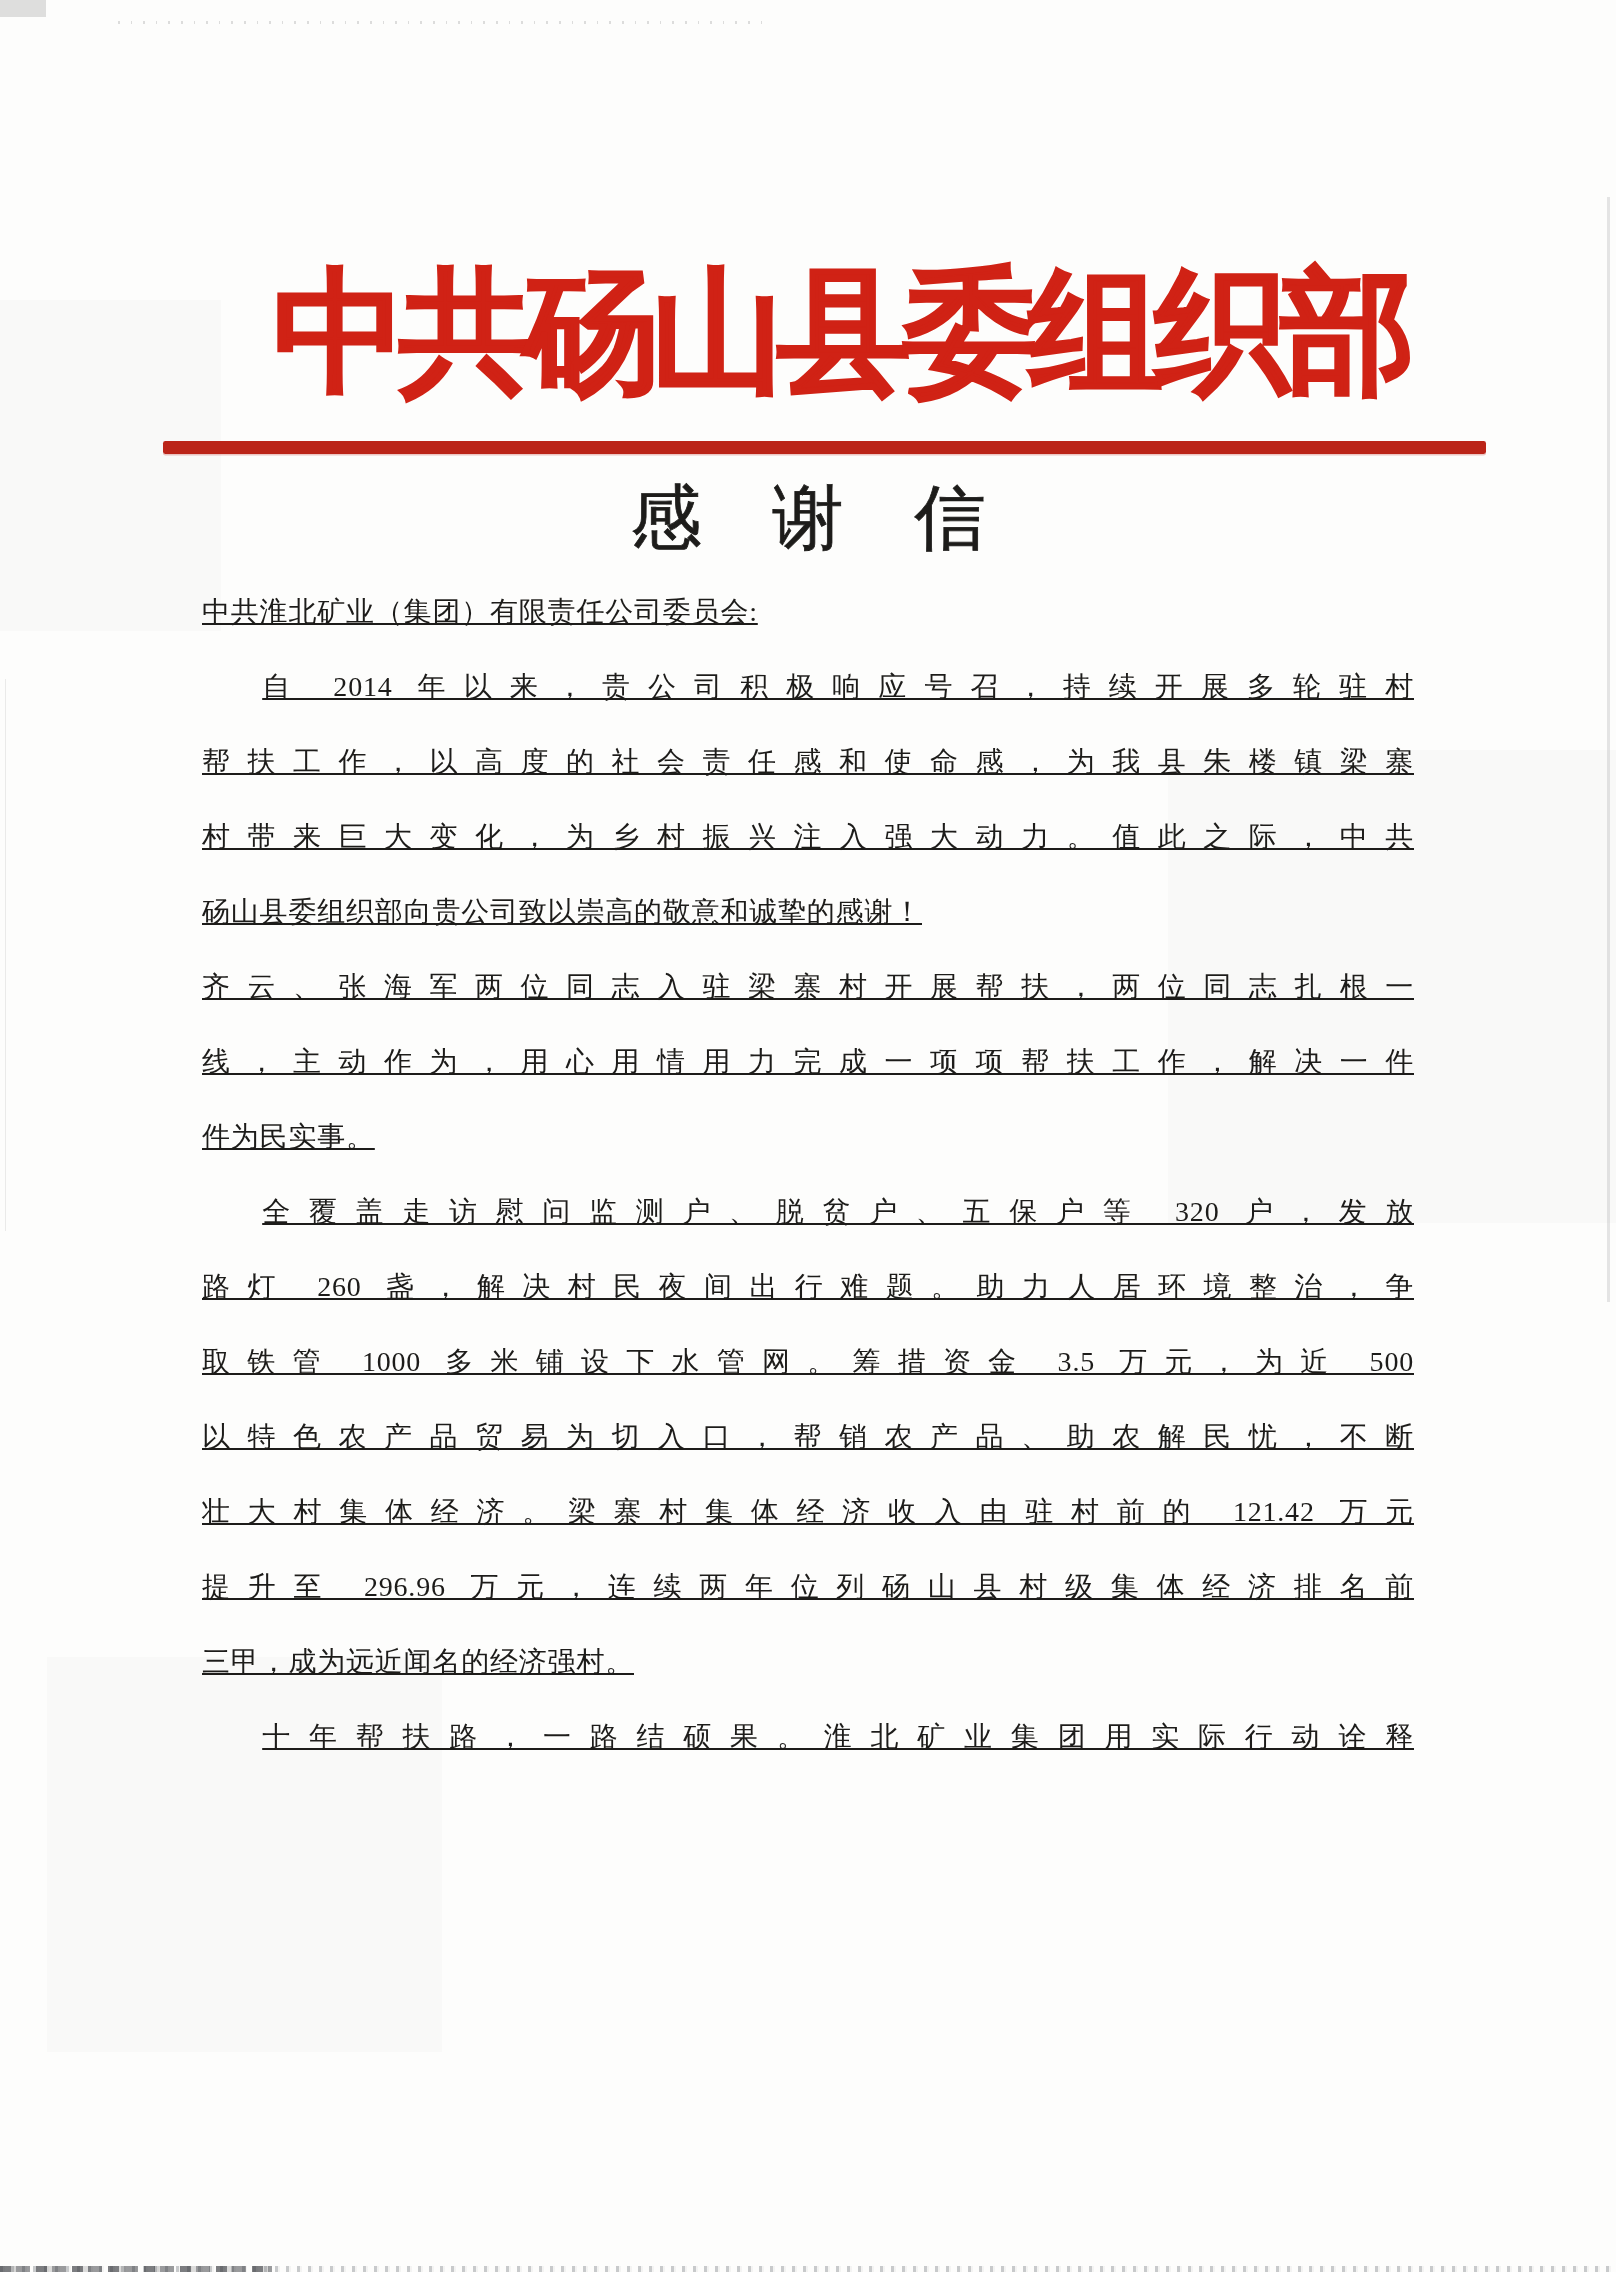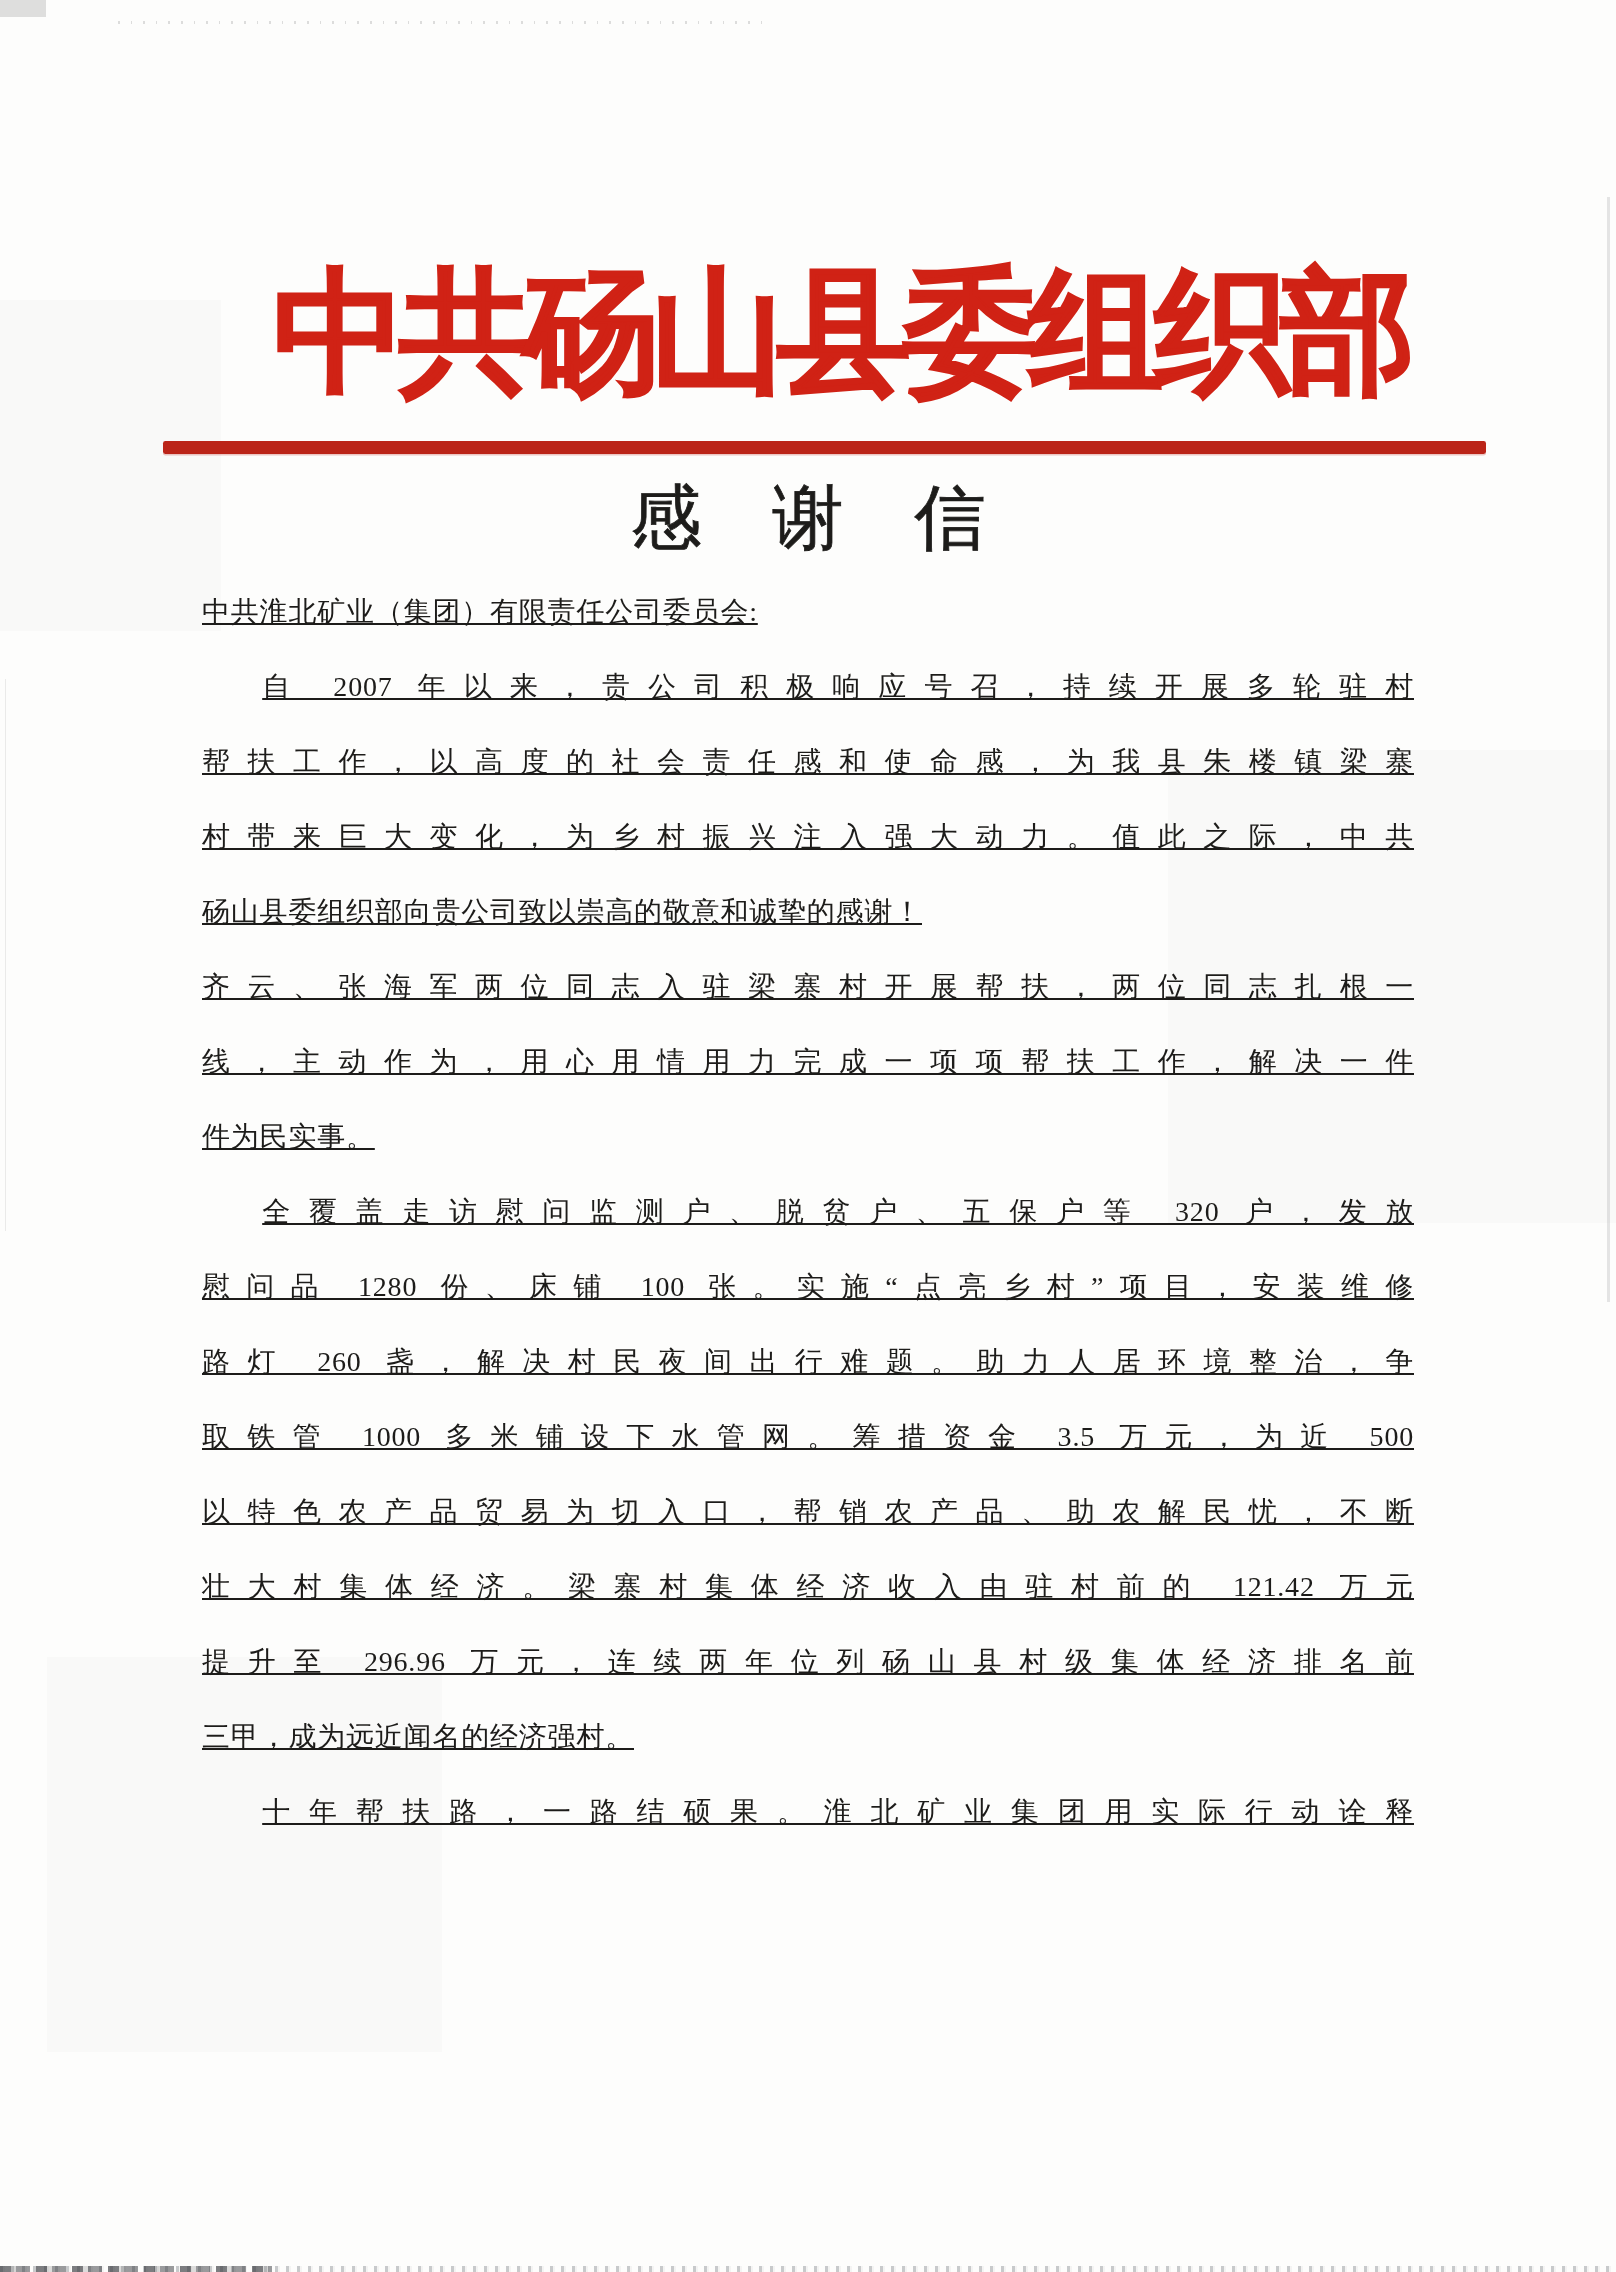"自 2007 年以来，贵公司积极响应号召，持续开展多轮驻村" p.line { text: 2007 -> 2014 }
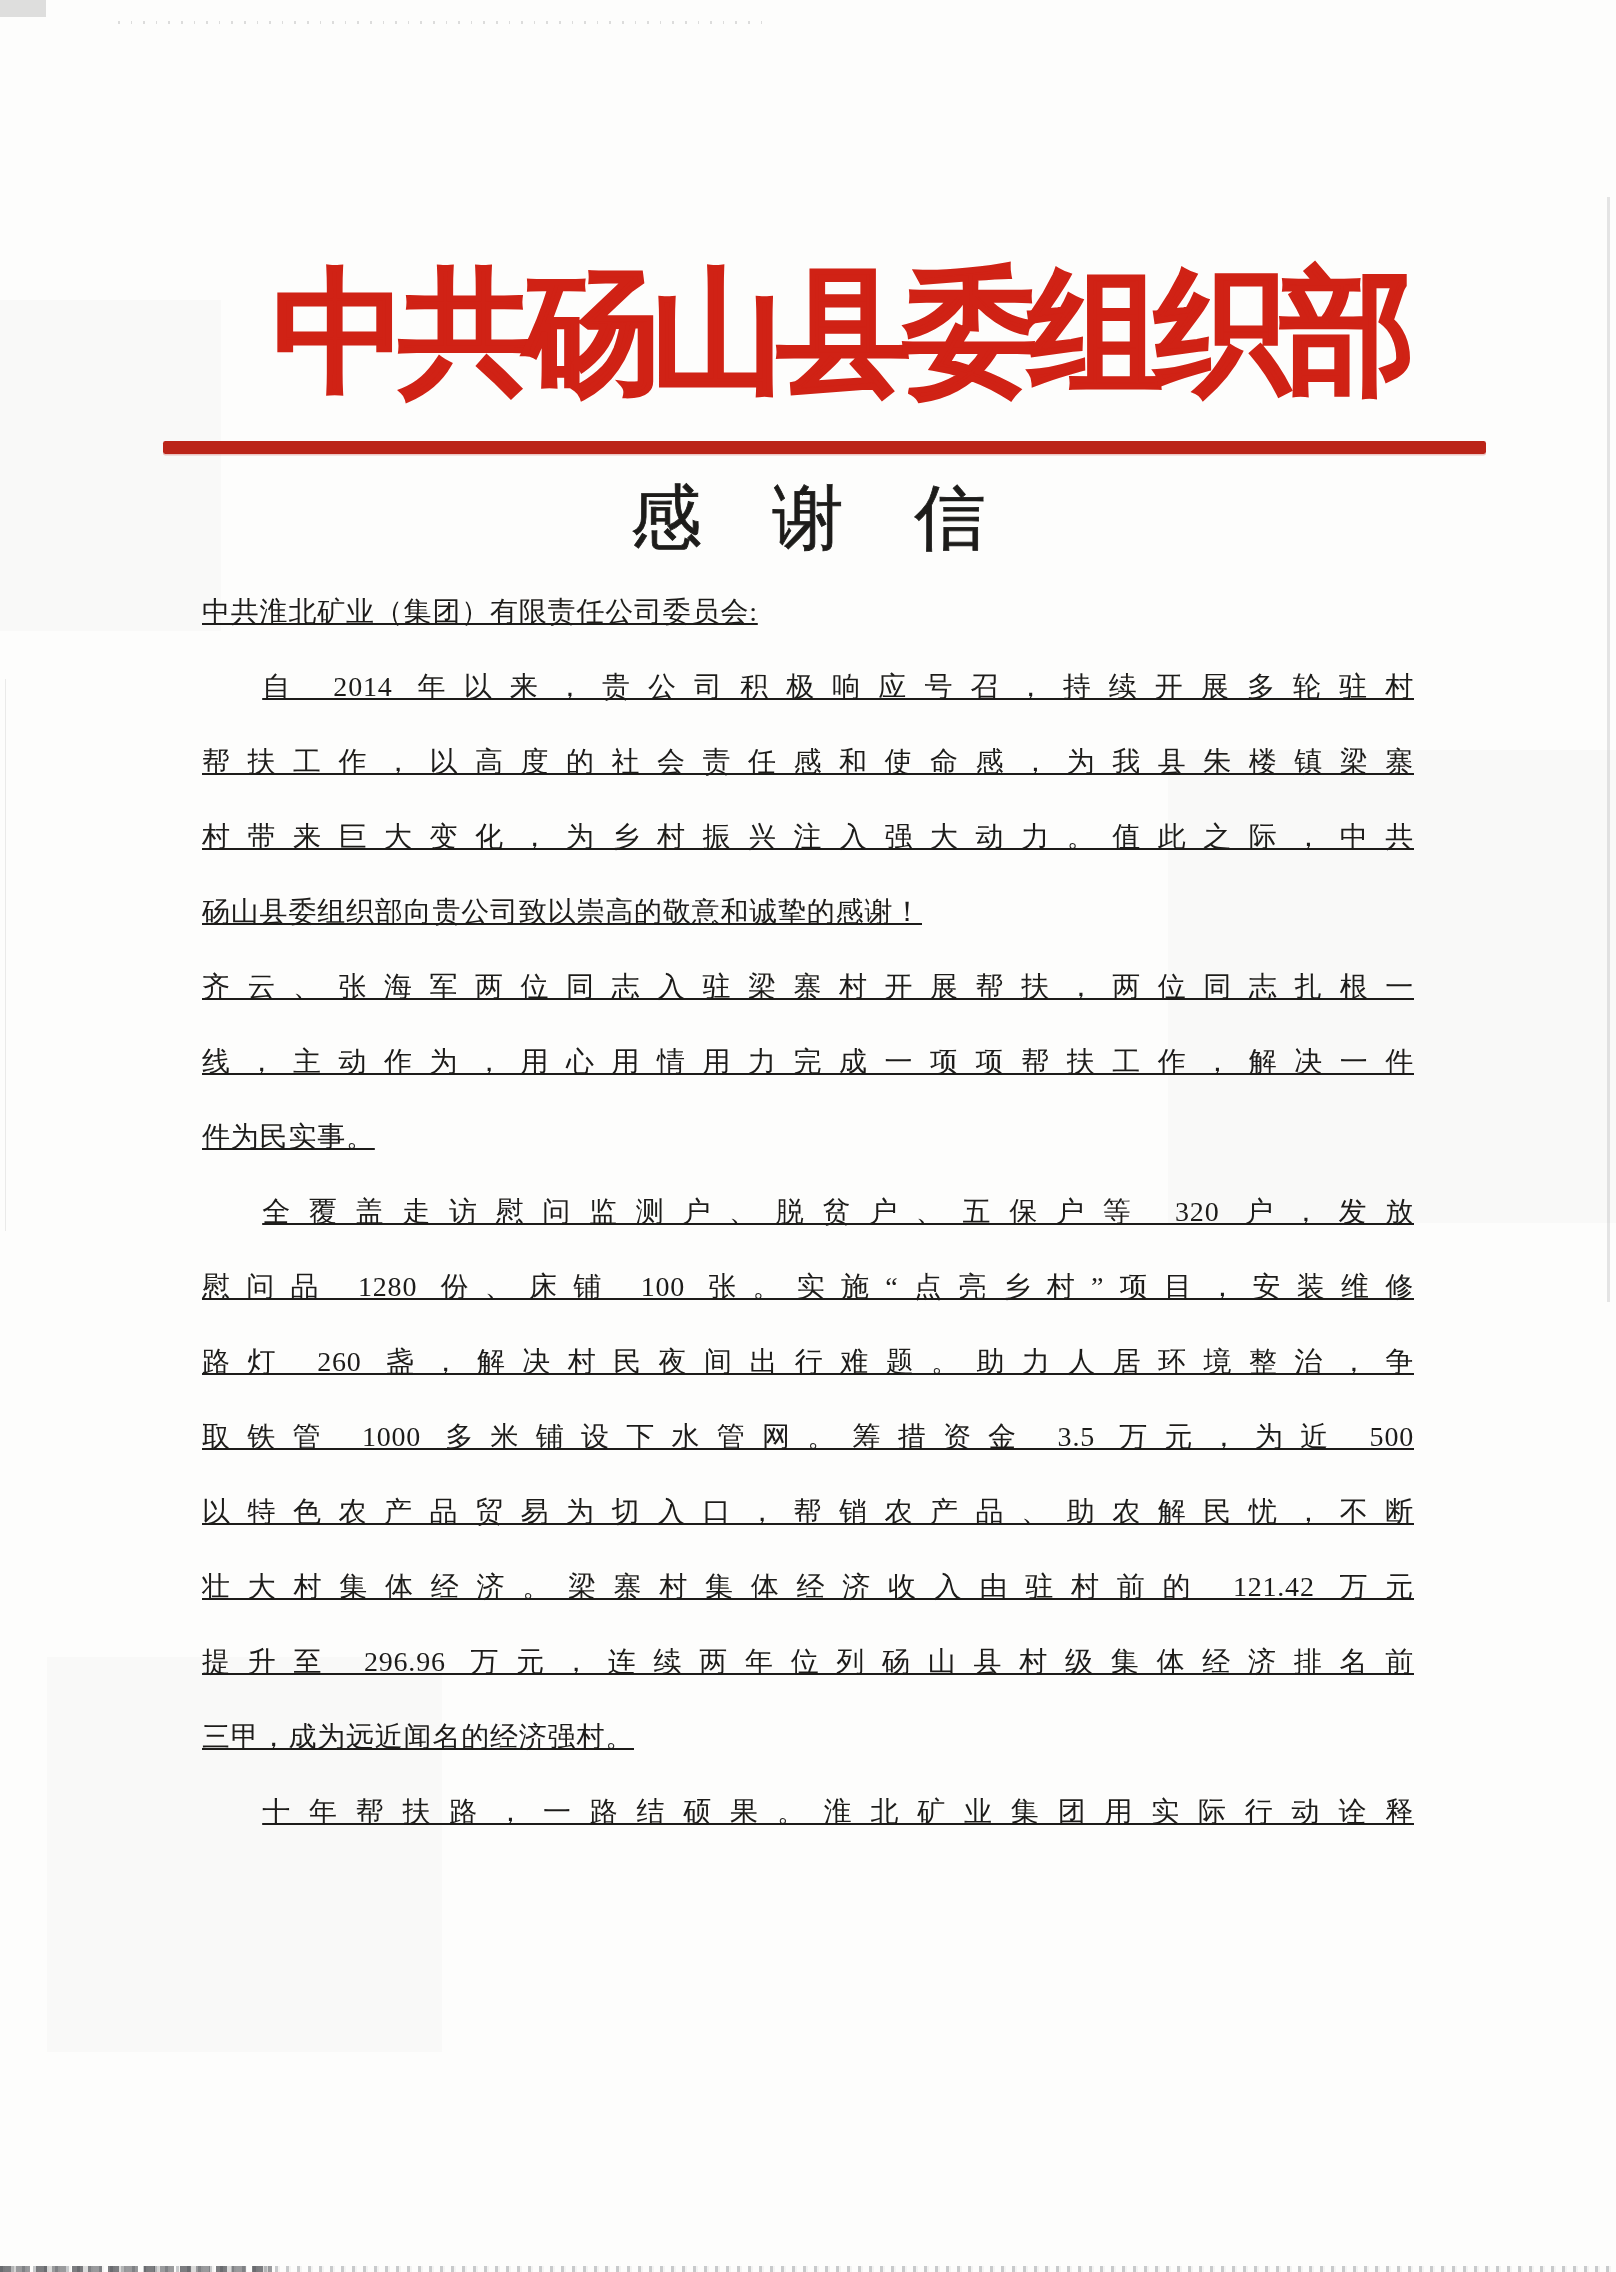"慰问品 1280 份、床铺 100 张。实施“点亮乡村”项目，安装维修" p.line { html: <p>慰问品 1280 份、床铺 100 张。实施“点亮乡村”项目，安装维修</p> -> none }
